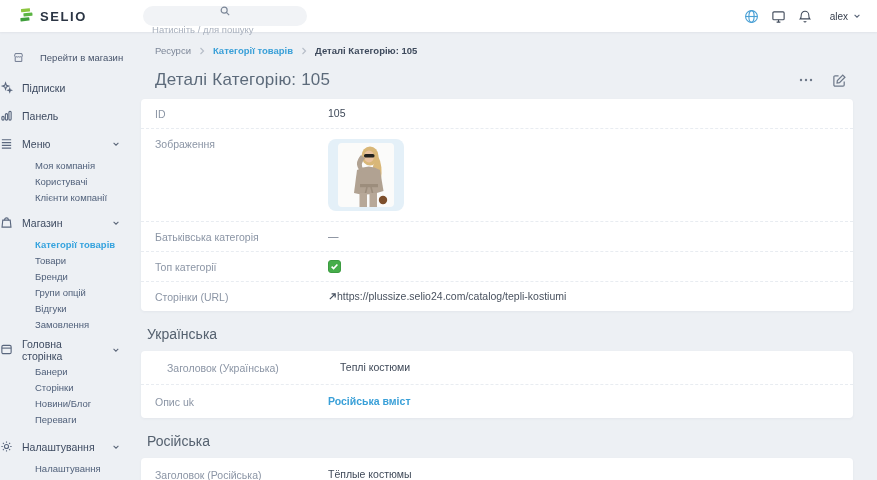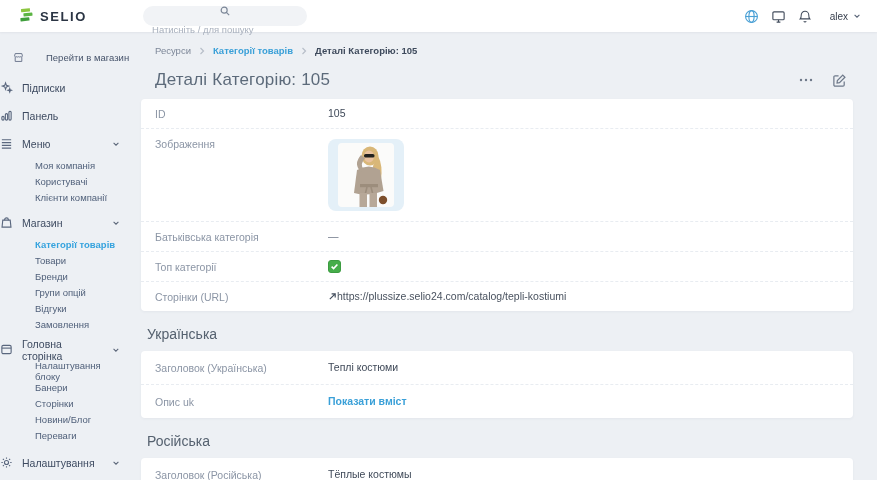"Перейти в магазин" .shop-link { gap: 22px -> 16px }
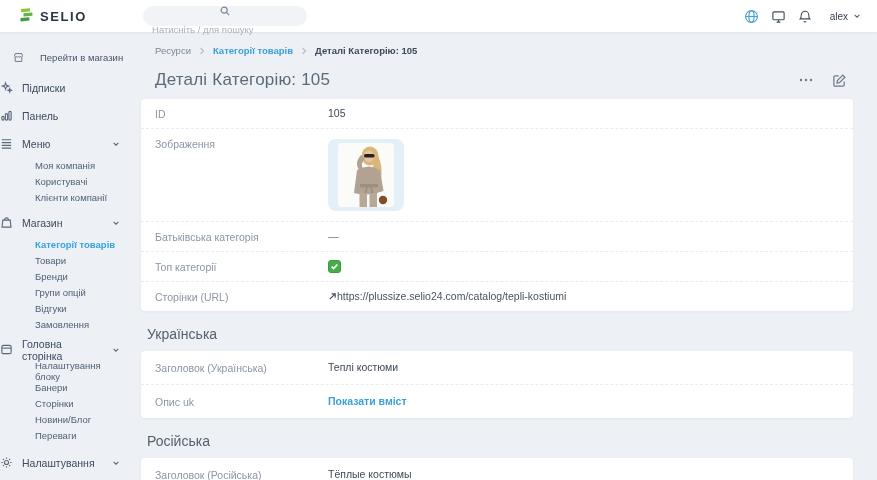"Налаштування блоку" div.nav-sub { html: <div>Налаштування блоку</div> -> none }
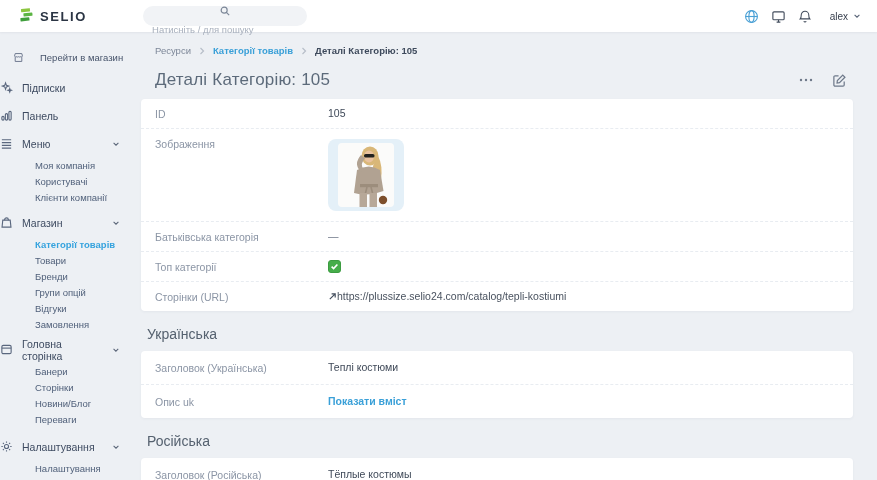"Заголовок (Українська)" div.detail-row { padding: 10px 14px -> 10px 26px }
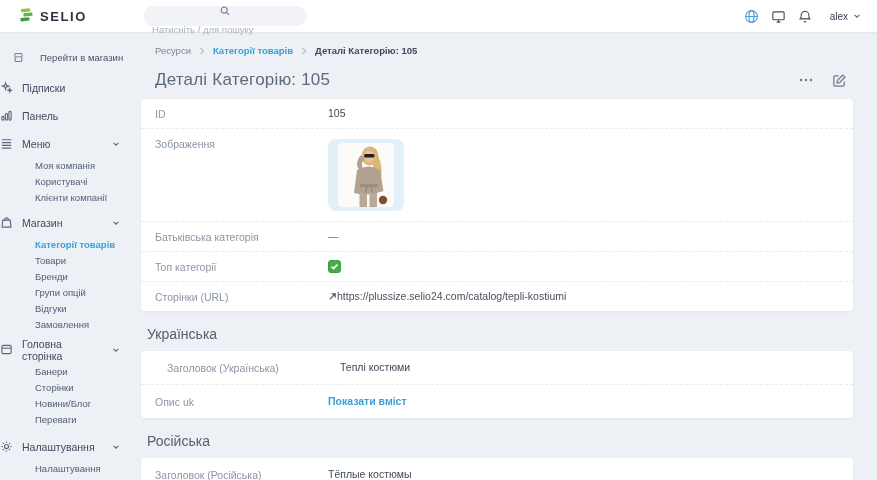"Показати вміст" span.content-link { text: Показати -> Російська }
